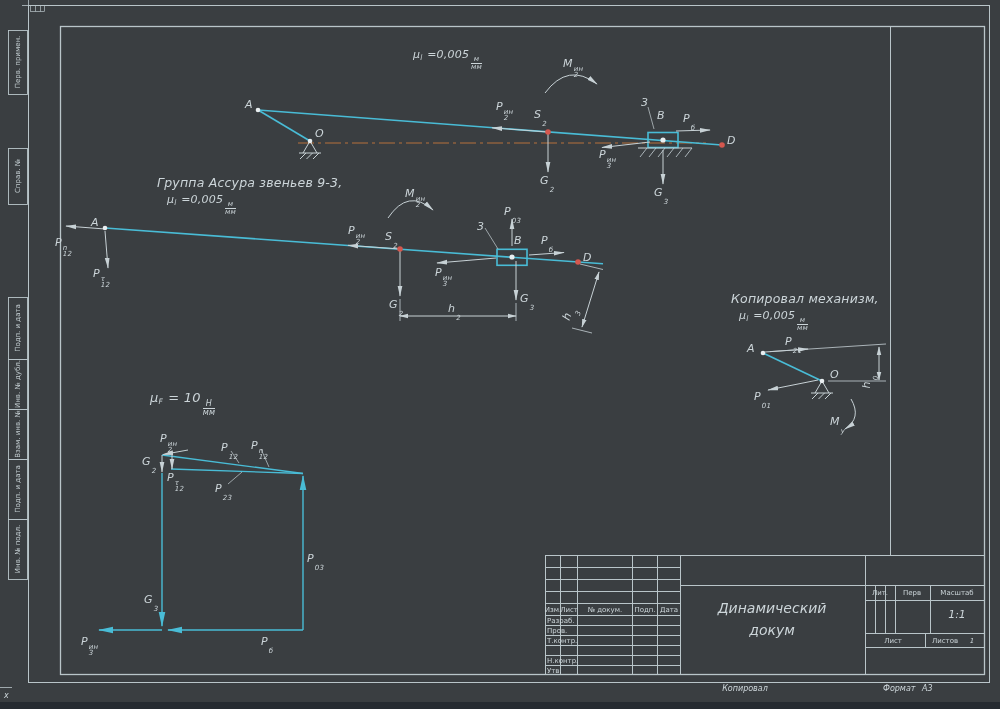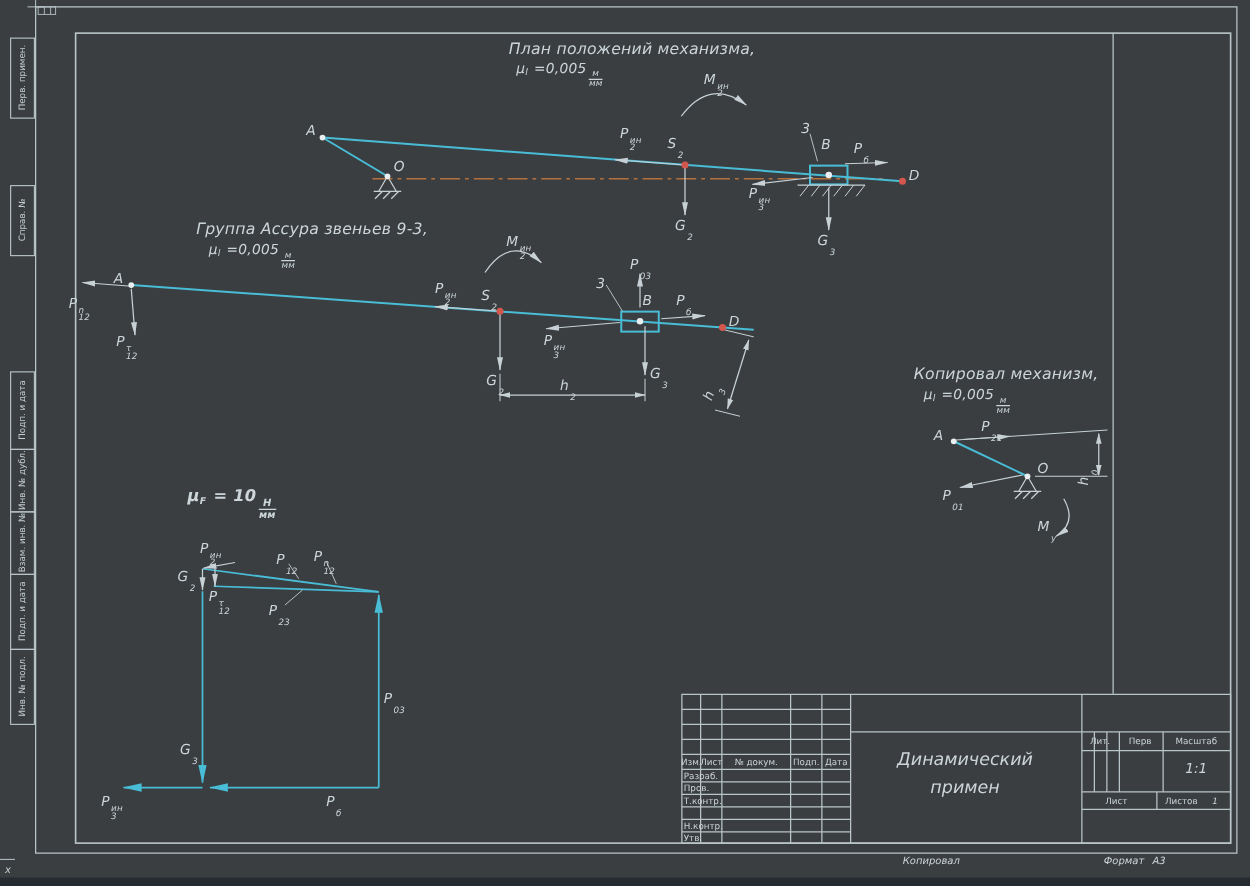"План положений механизма," span.f { html: <span><i>План положений механизма,</i></span> -> none }
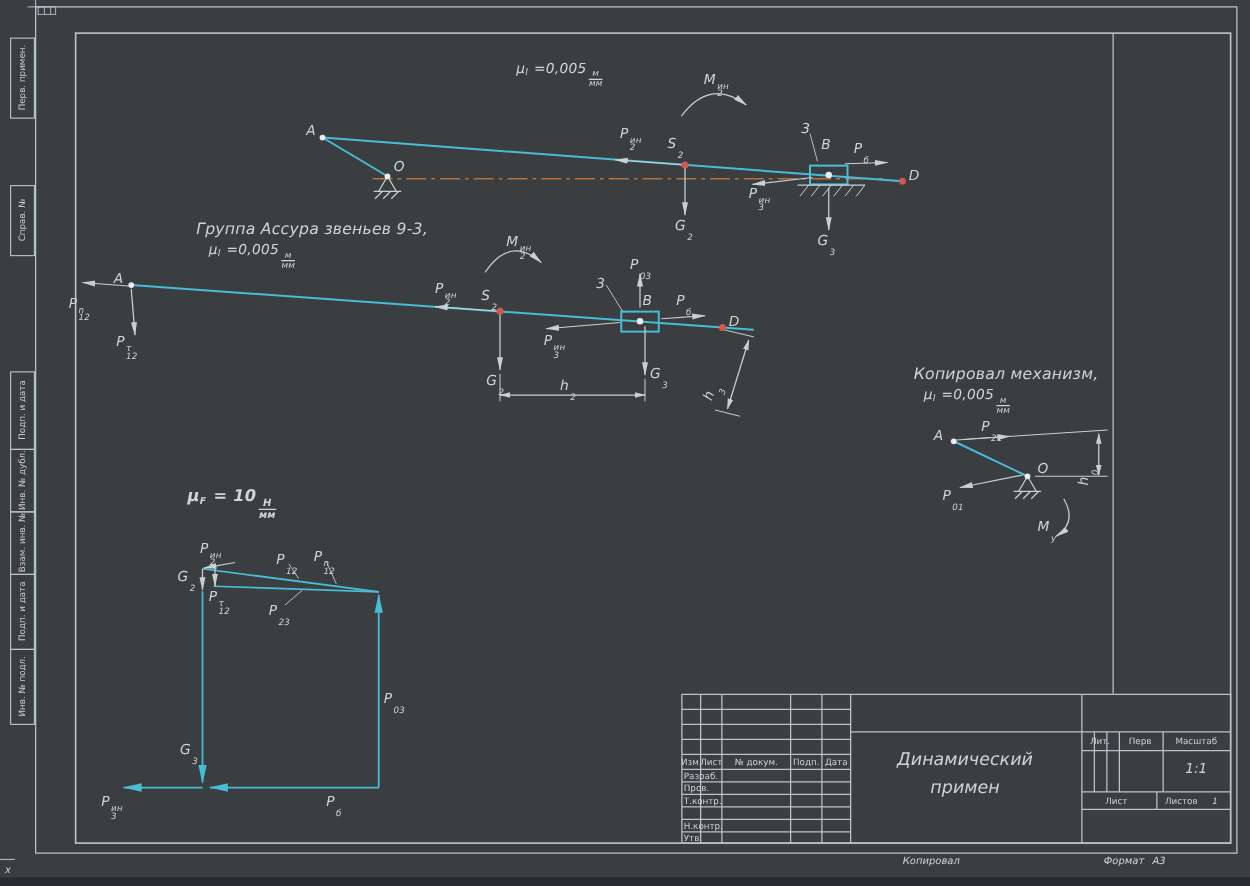"μF = 10" .sc13 { font-weight: bold -> none }
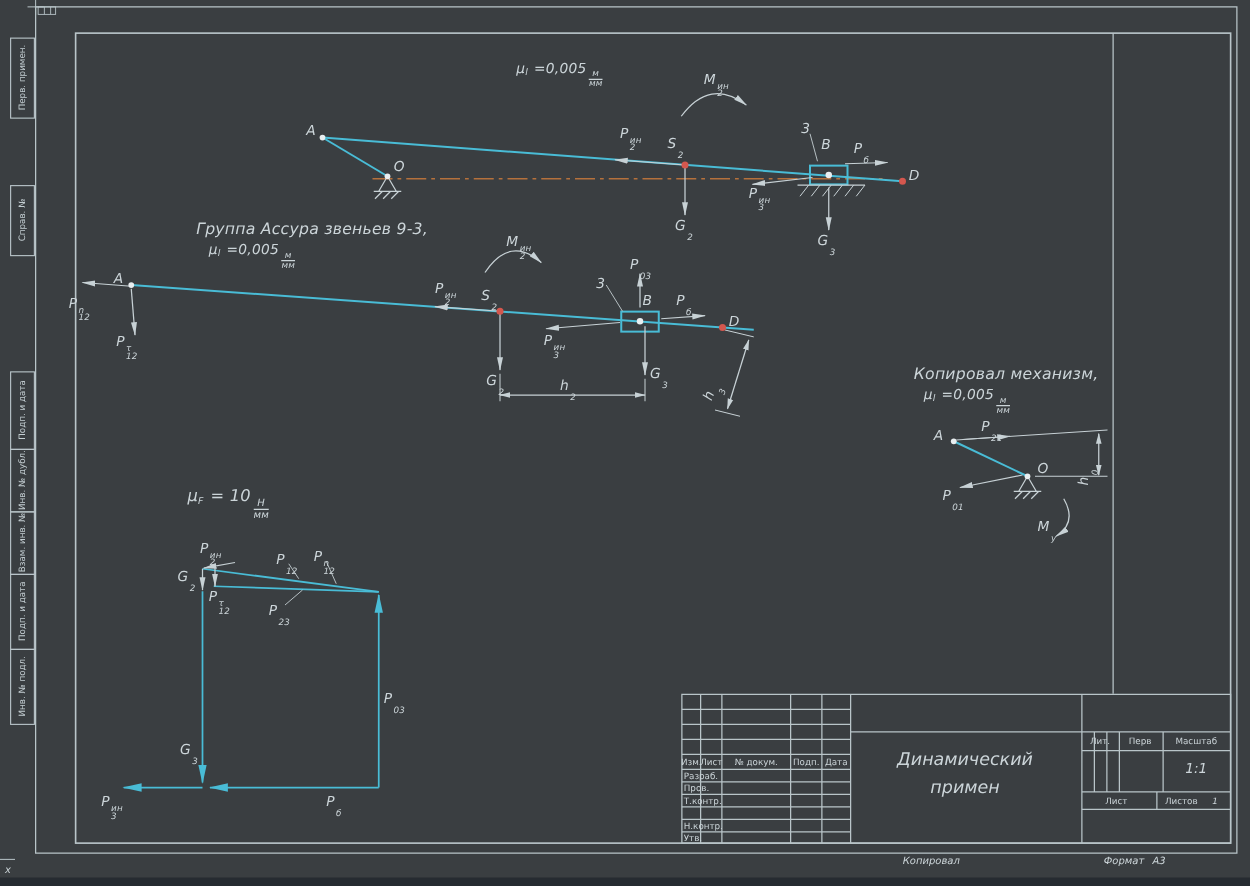"примен" span.tb { text: примен -> докум }
